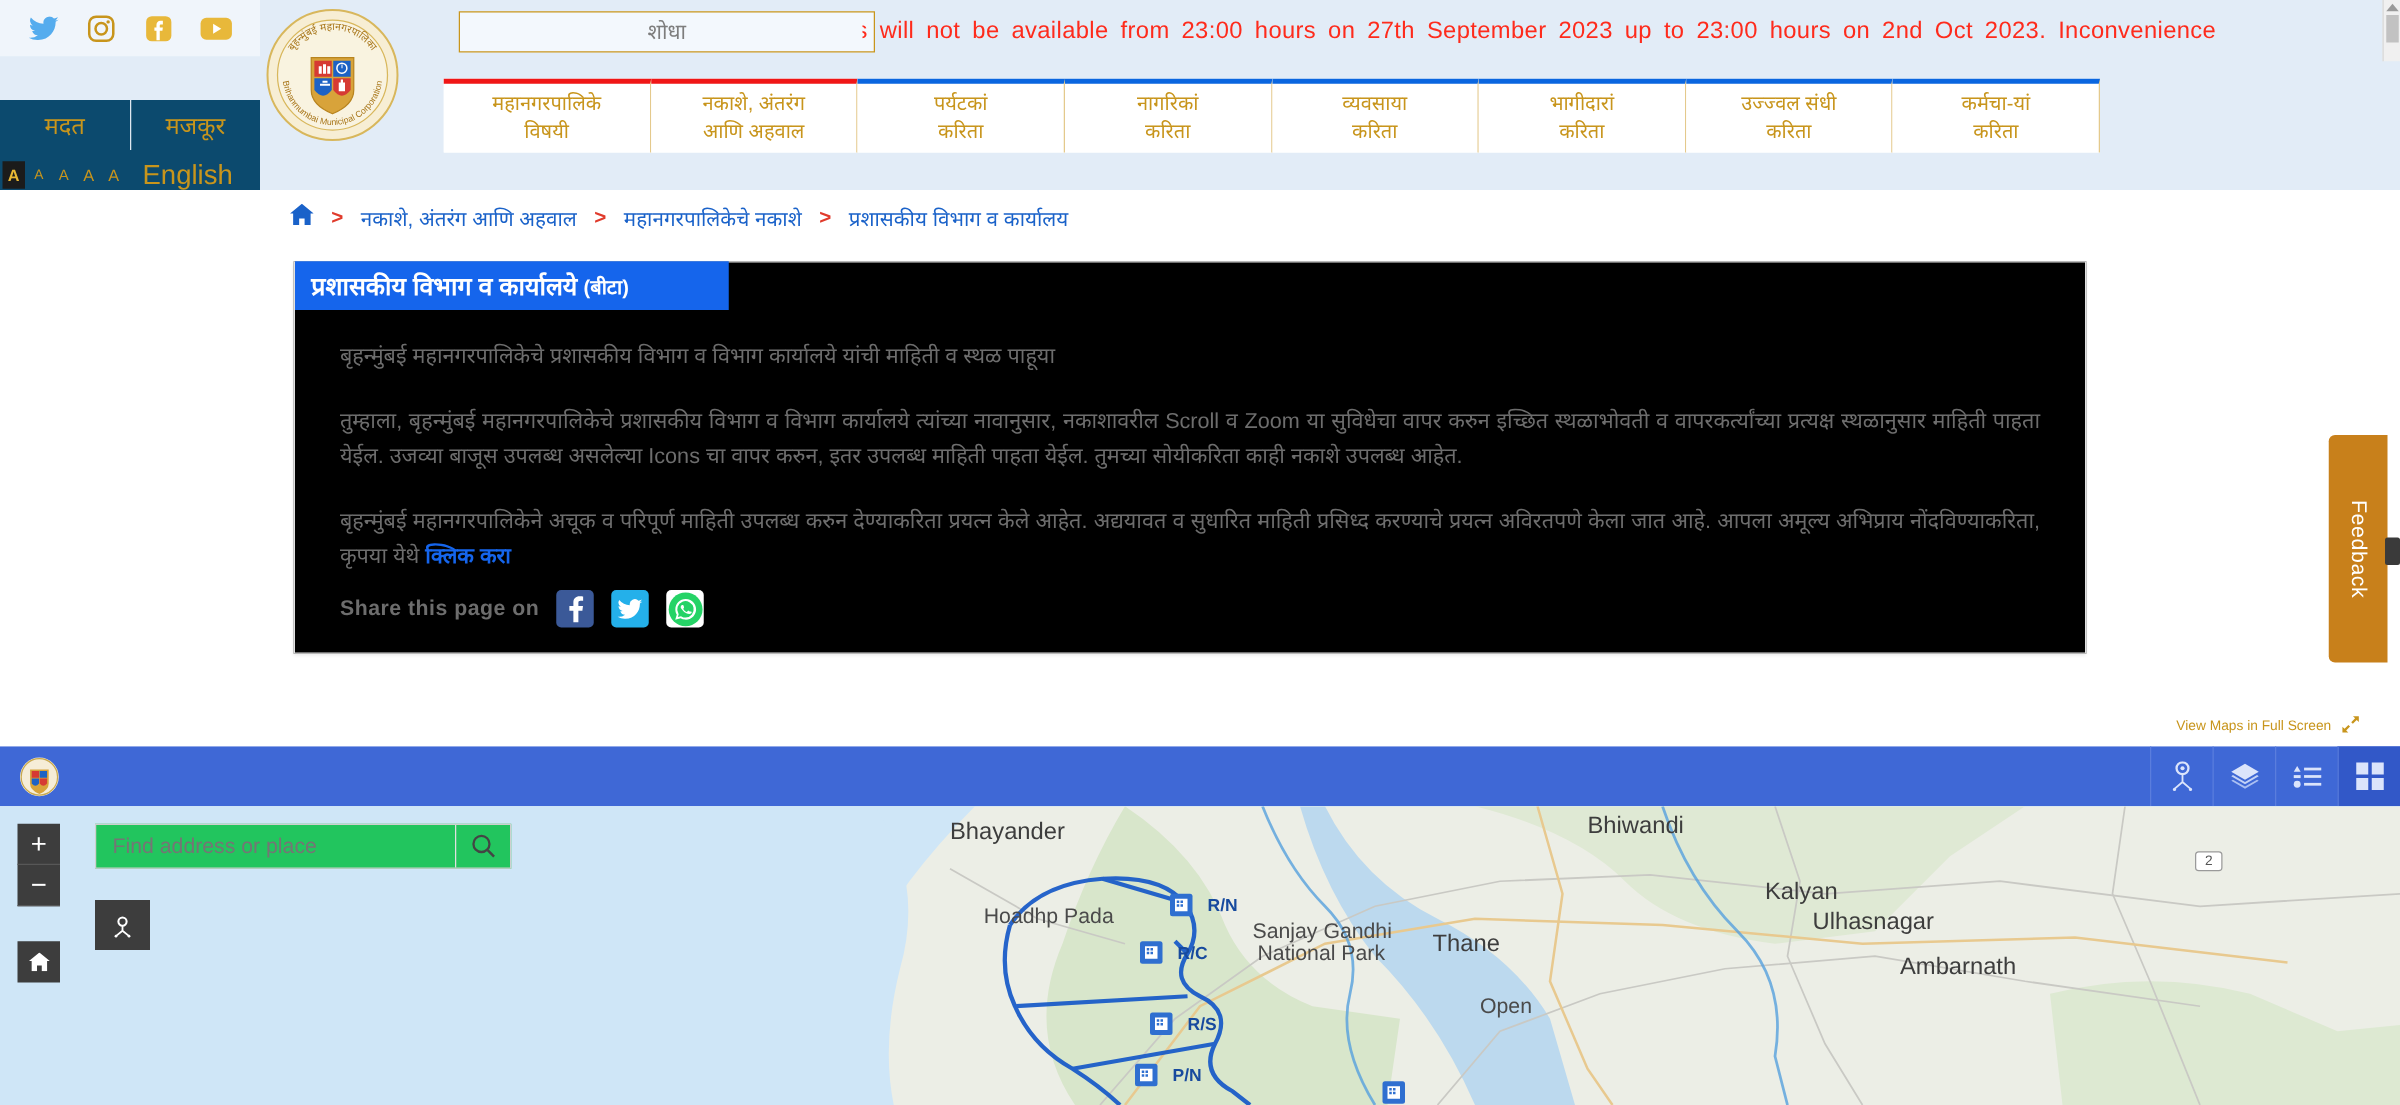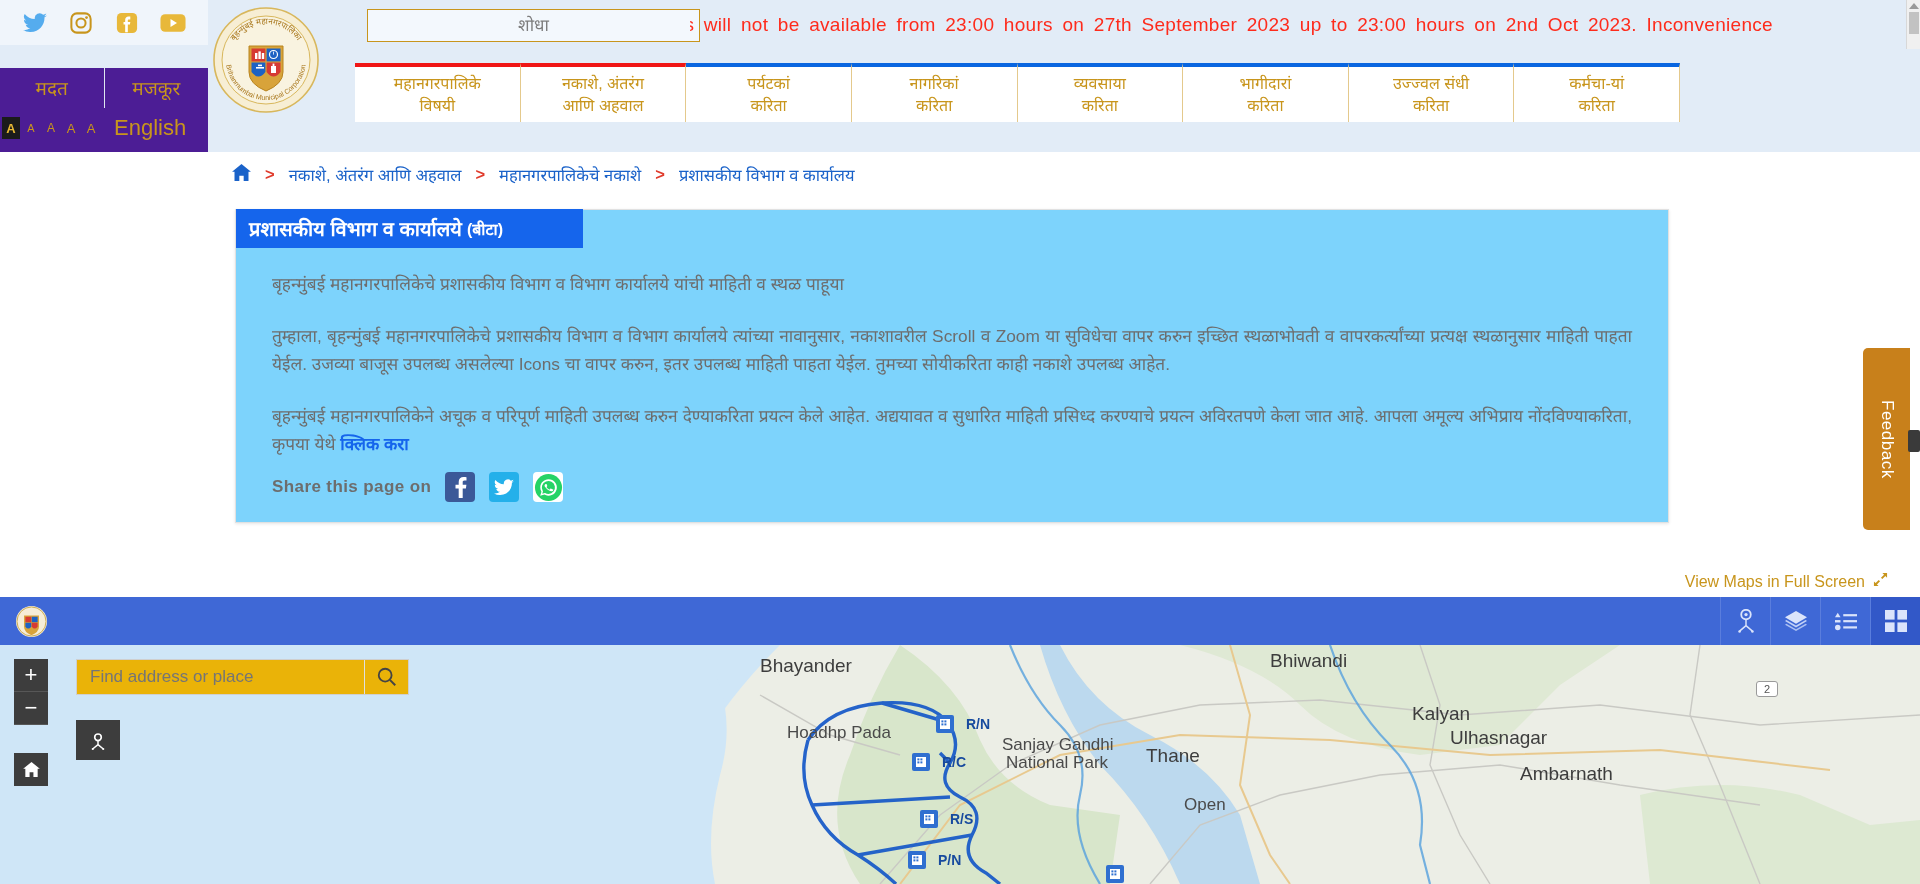"मदत" .helpbar { background: #4c1d95 -> #0c4a6e; top: 68px -> 80px }
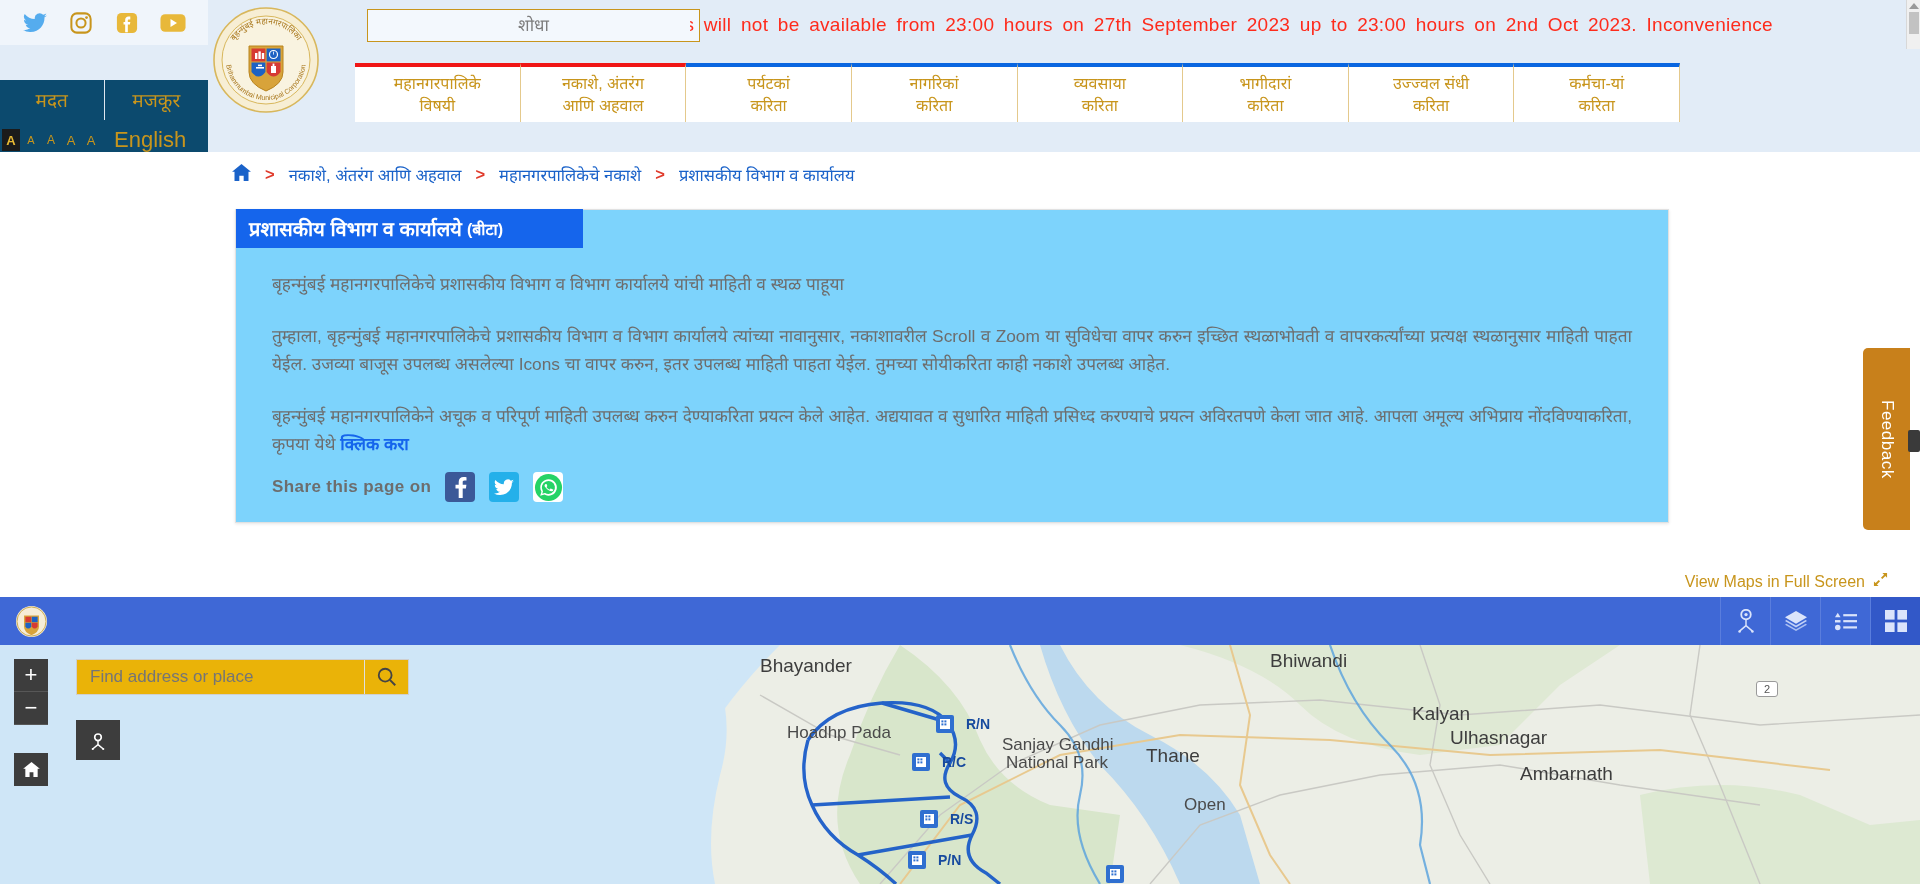"प्रशासकीय विभाग व कार्यालये" .card { background: #7dd3fc -> #000000 }
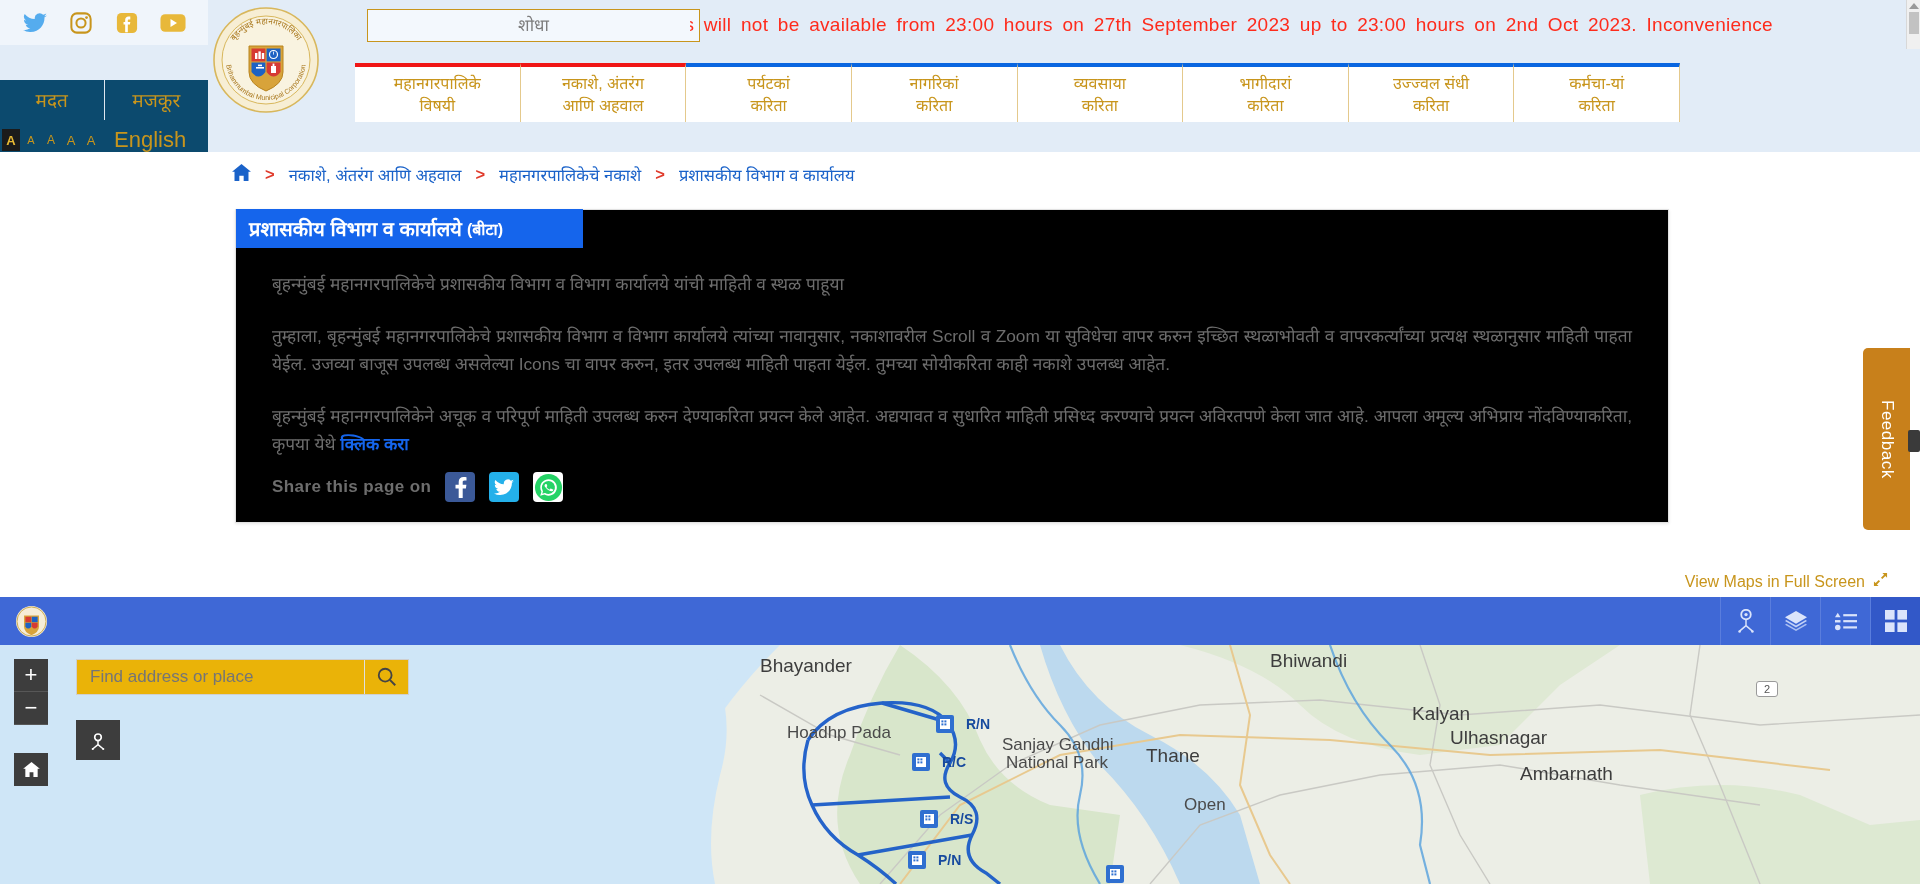"View Maps in Full Screen" .fslink { font-size: 16px -> 11px }
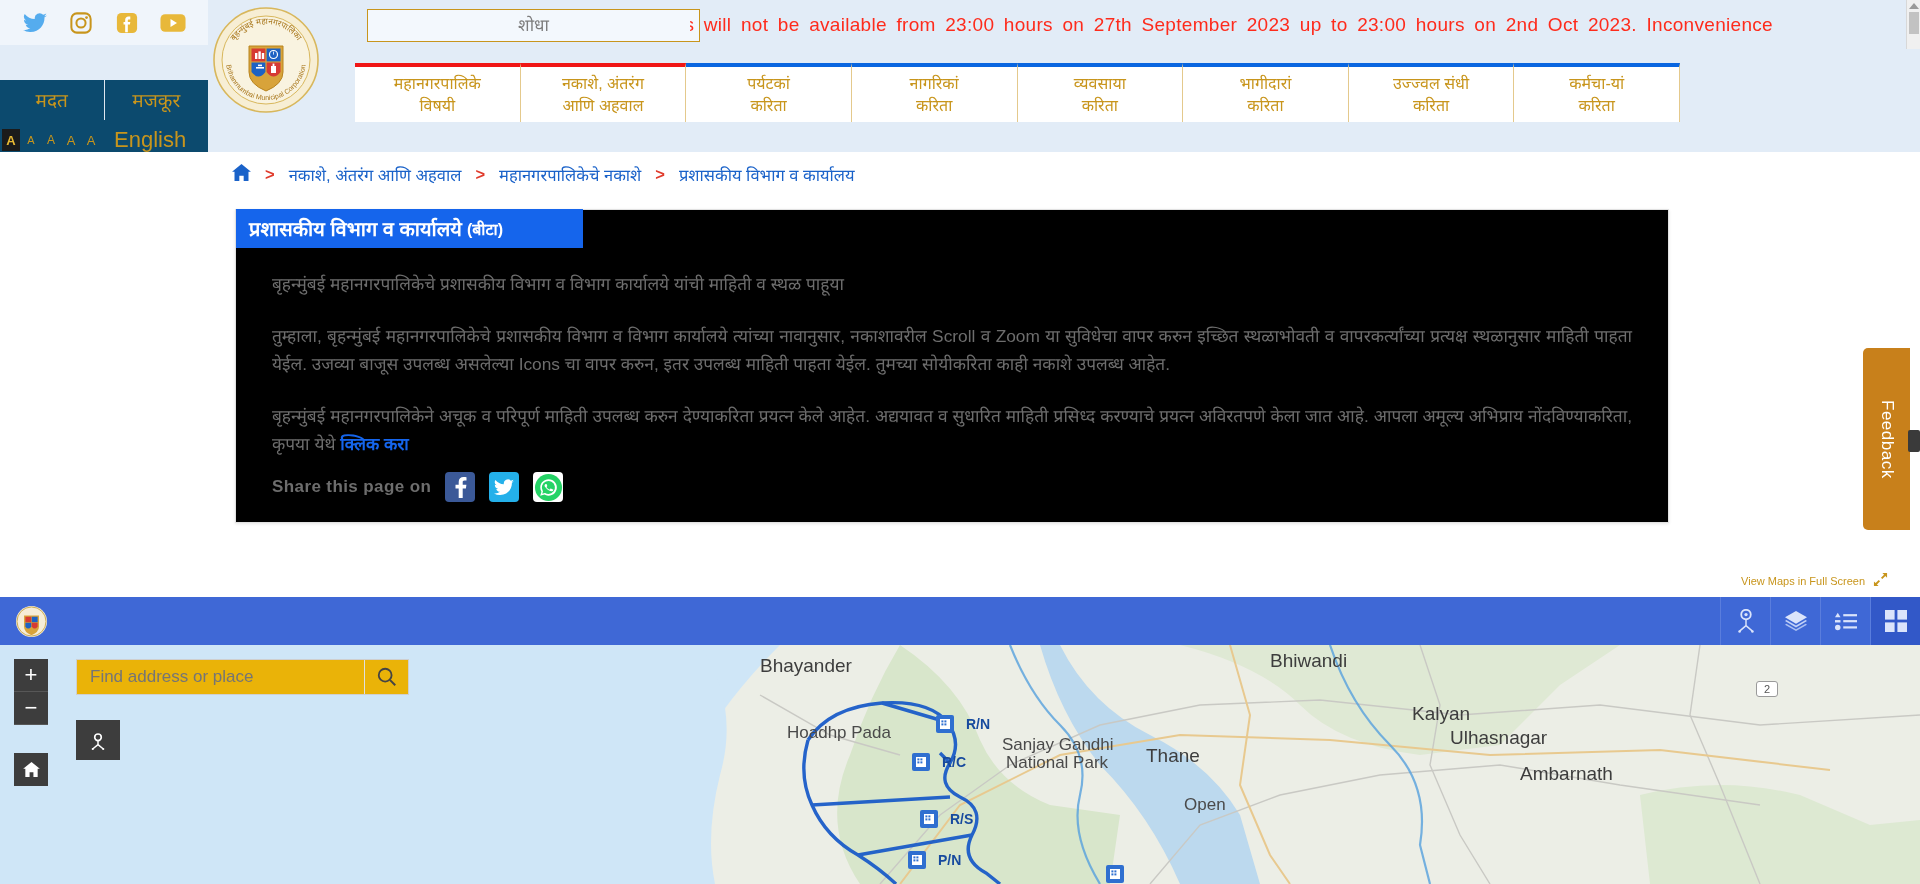"Find address or place" .mapsearch { background: #eab308 -> #22c55e }
